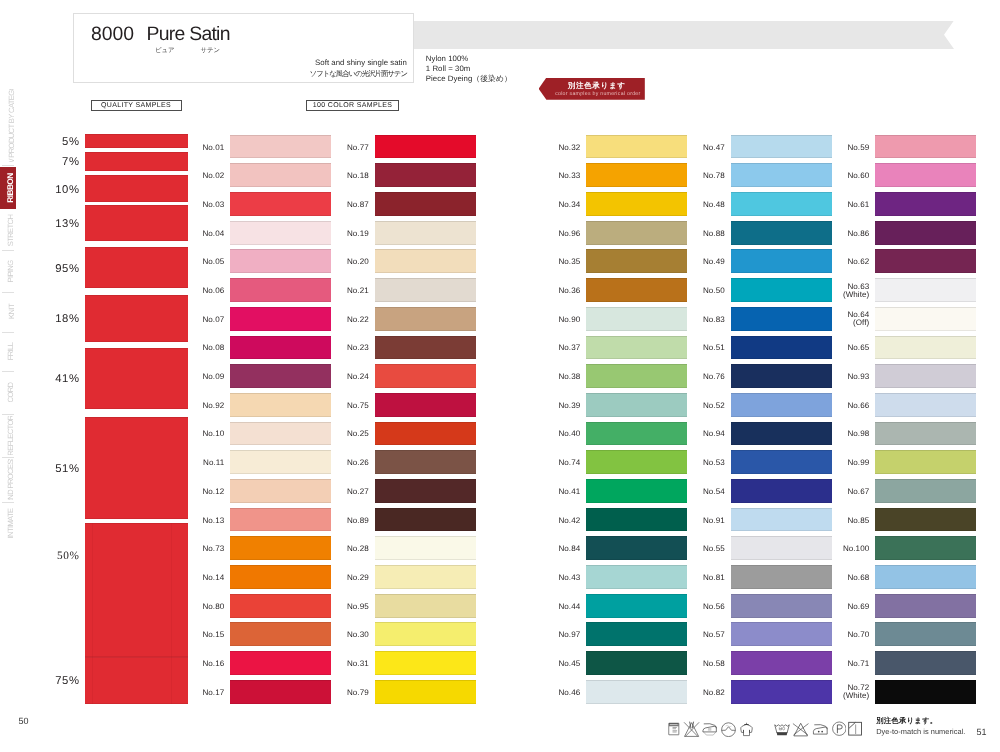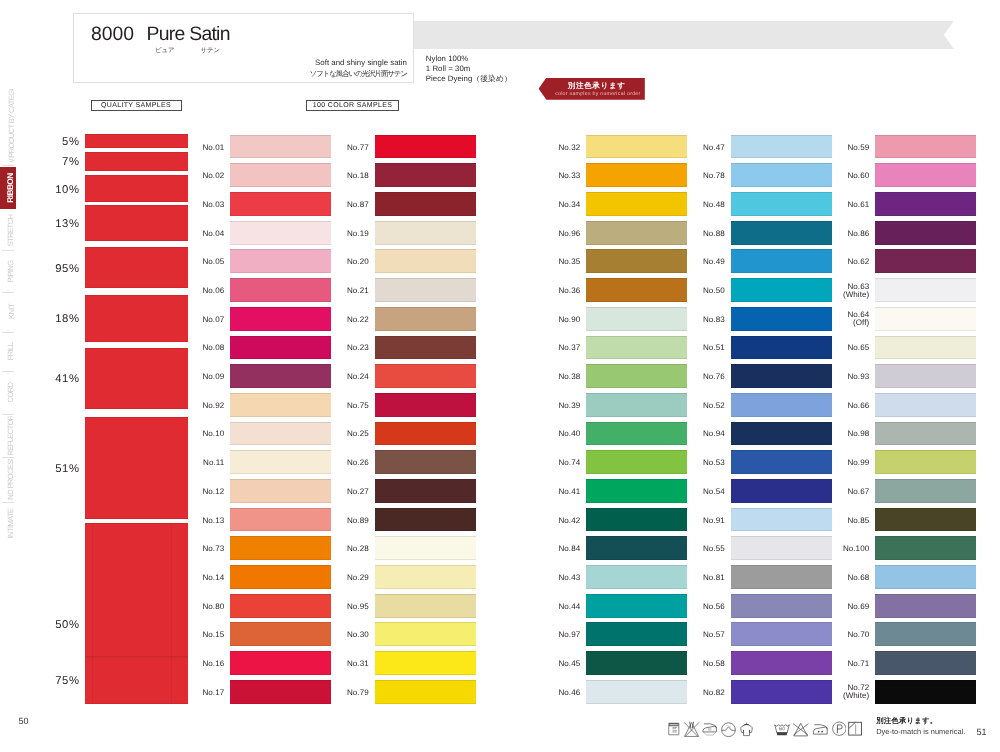"50%" div.qs-pct { font-family: none -> Liberation Serif, serif; top: 620px -> 551px }
